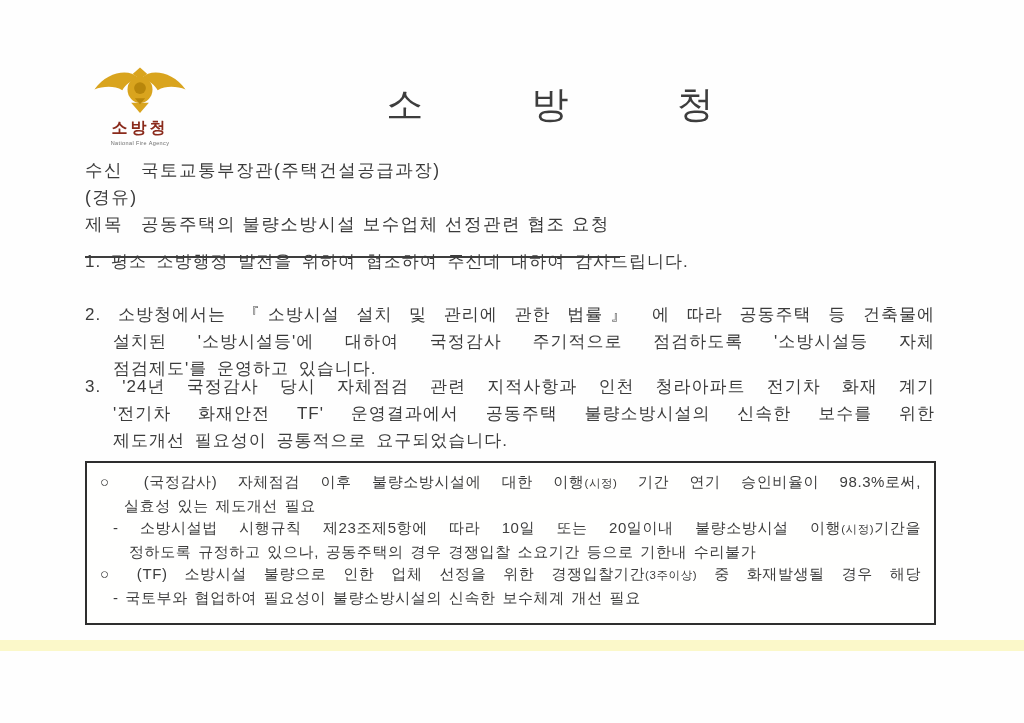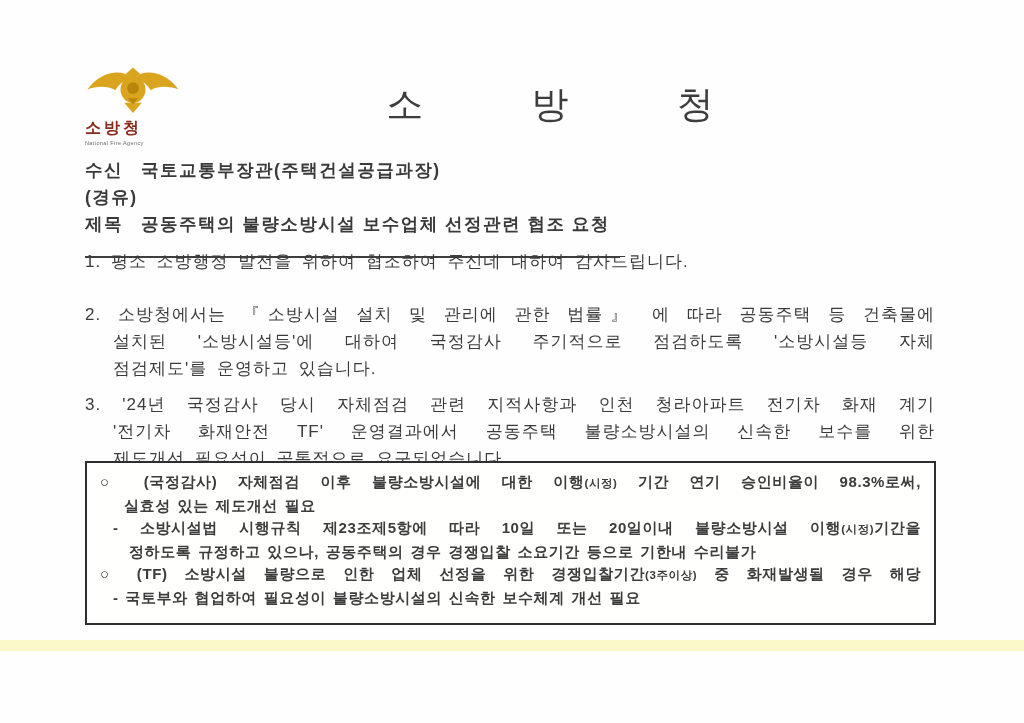"소방청" .logo { text-align: none -> center }
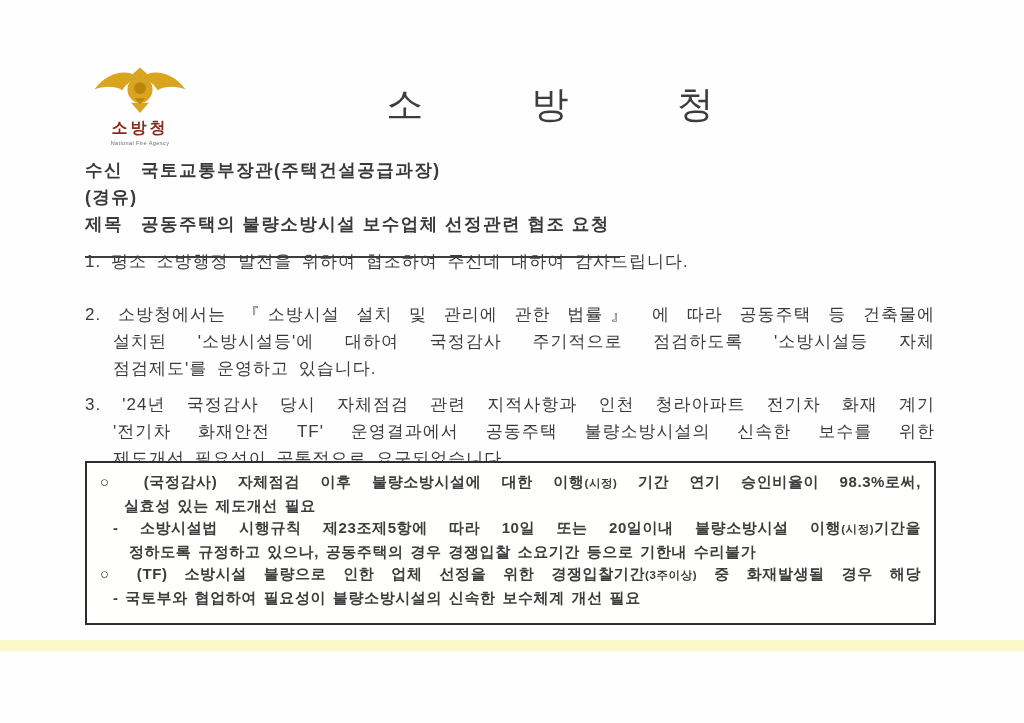"수신 국토교통부장관(주택건설공급과장)" div.content { font-weight: bold -> none }
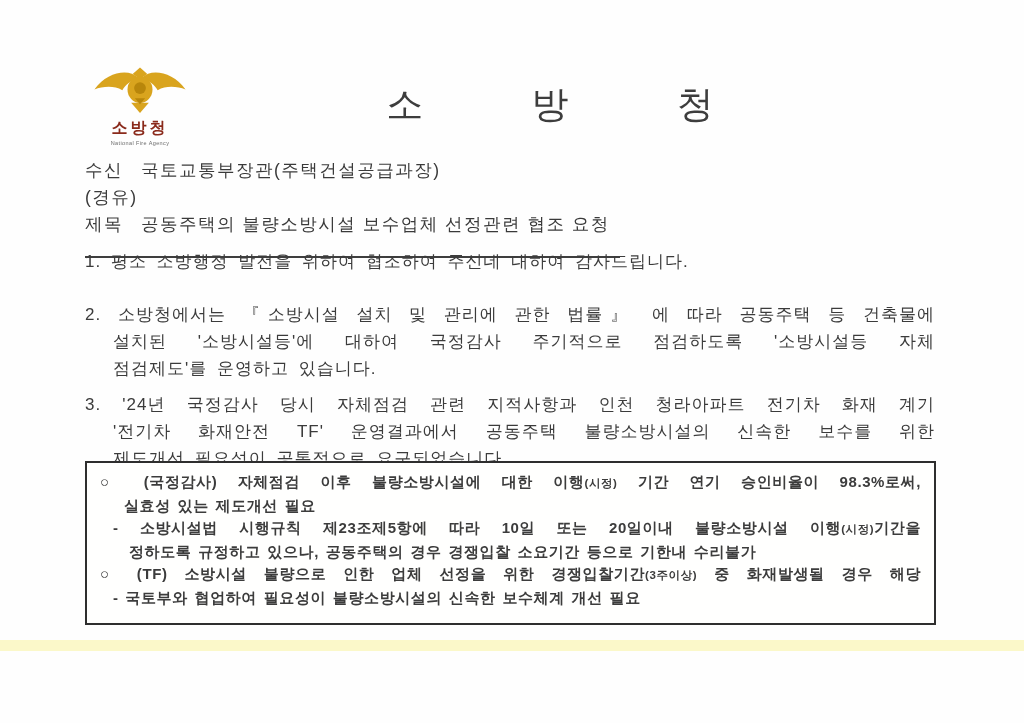"3. '24년 국정감사 당시 자체점검" .p3 { top: 391px -> 373px }
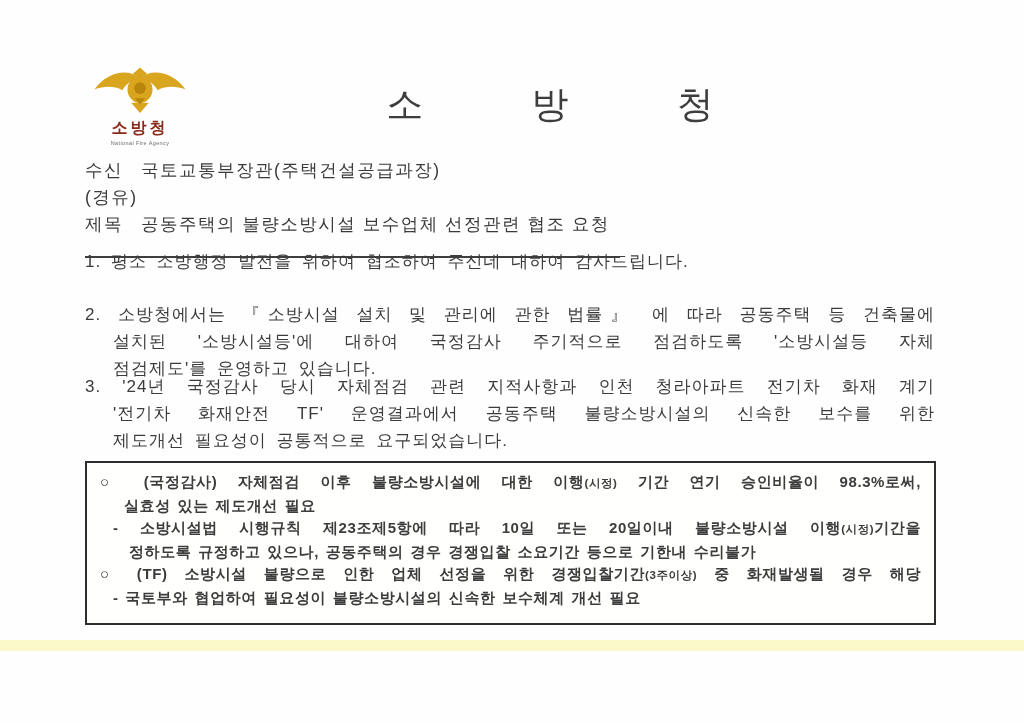"○ (국정감사) 자체점검 이후 불량소방시설에" .bx-line { font-weight: bold -> none }
